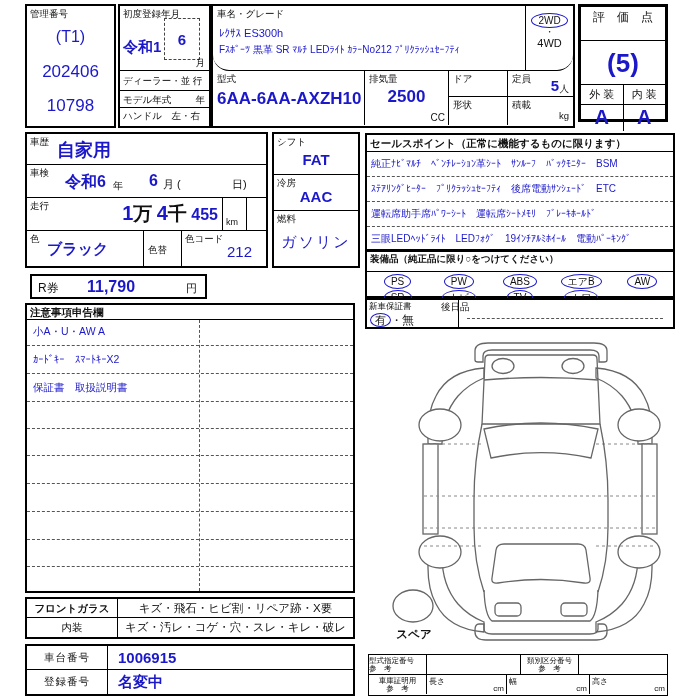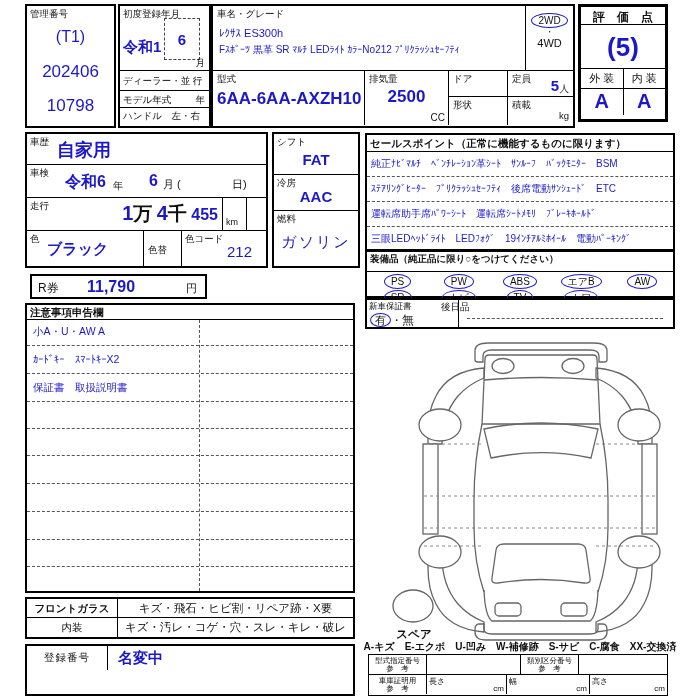"車名・グレード" div.row { border-radius: none -> 16px }
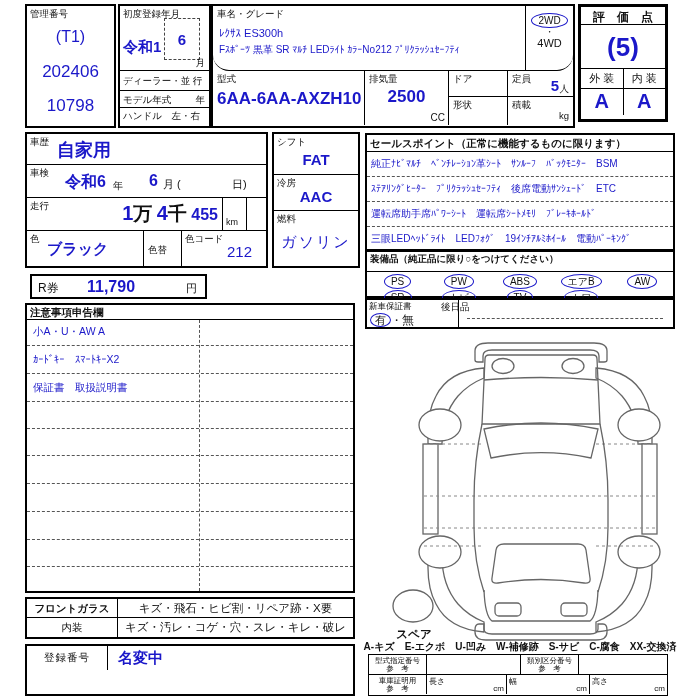"評 価 点" div.row { font-weight: bold -> normal; height: 18px -> 34px }
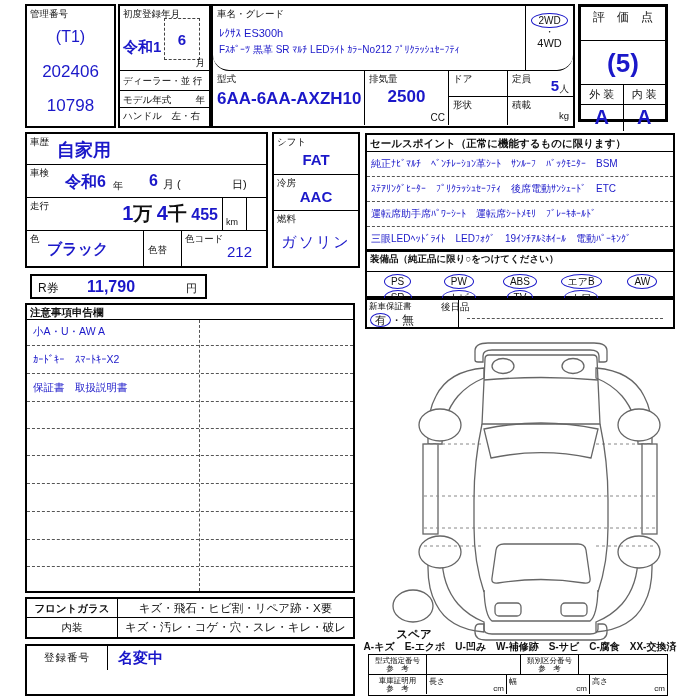"A-キズ E-エクボ U-凹み W-補修跡 S-サビ" div.abs { html: <div>A-キズ E-エクボ U-凹み W-補修跡 S-サビ C-腐食 XX-交換済</div> -> none }
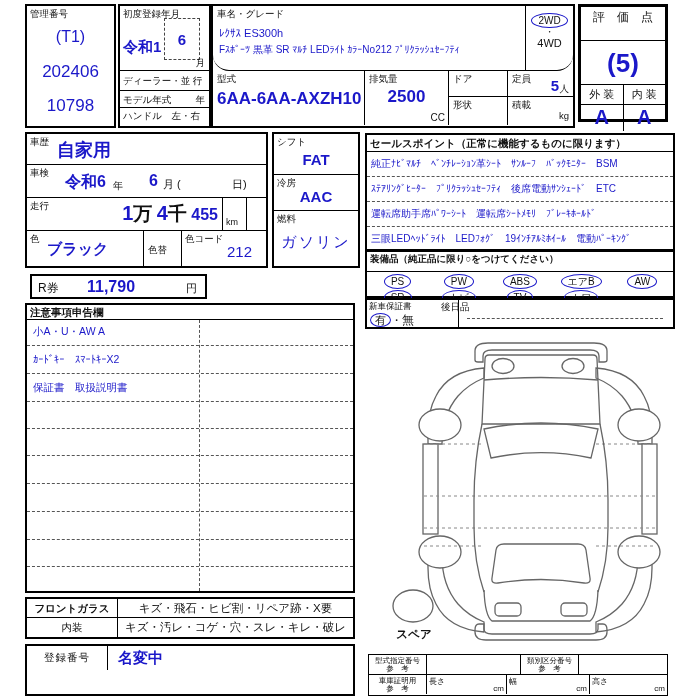"車台番号" div.row { html: none -> <div> <div>車台番号</div> <div>1006915</div> </div> }
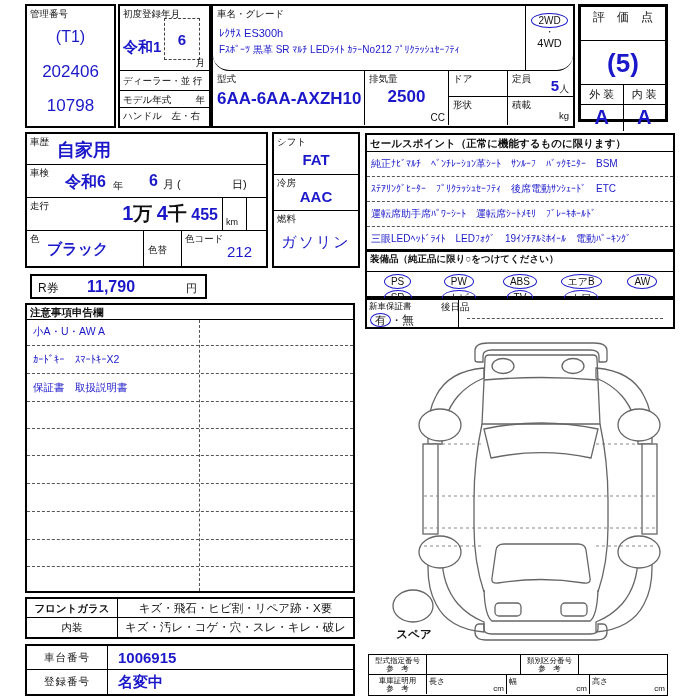"型式指定番号" div.br { text-align: center -> left }
